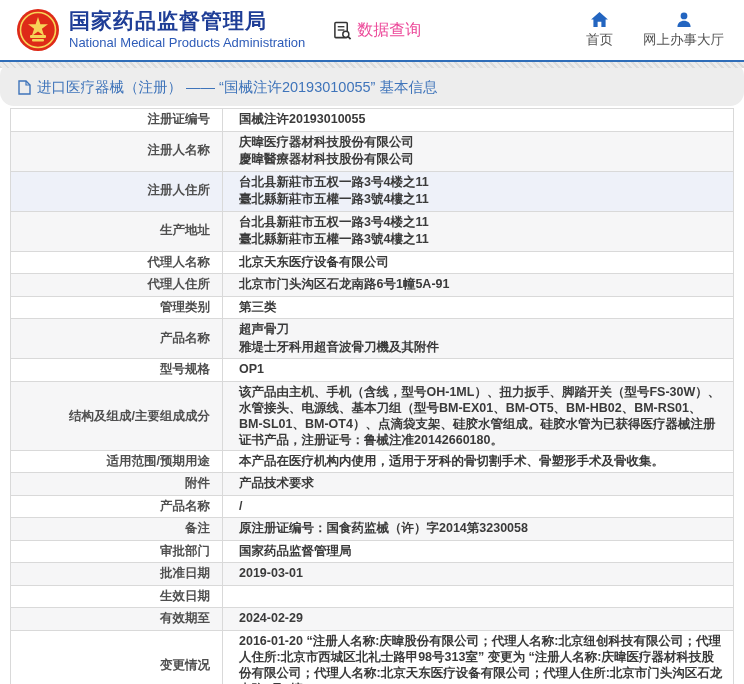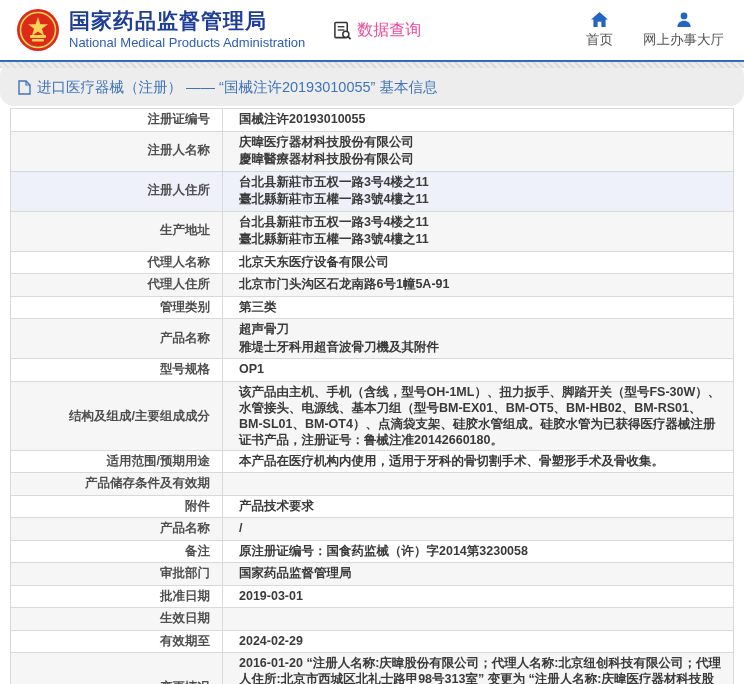"产品储存条件及有效期" tr { html: <tr> <td>产品储存条件及有效期</td> <td></td> </tr> -> none }
